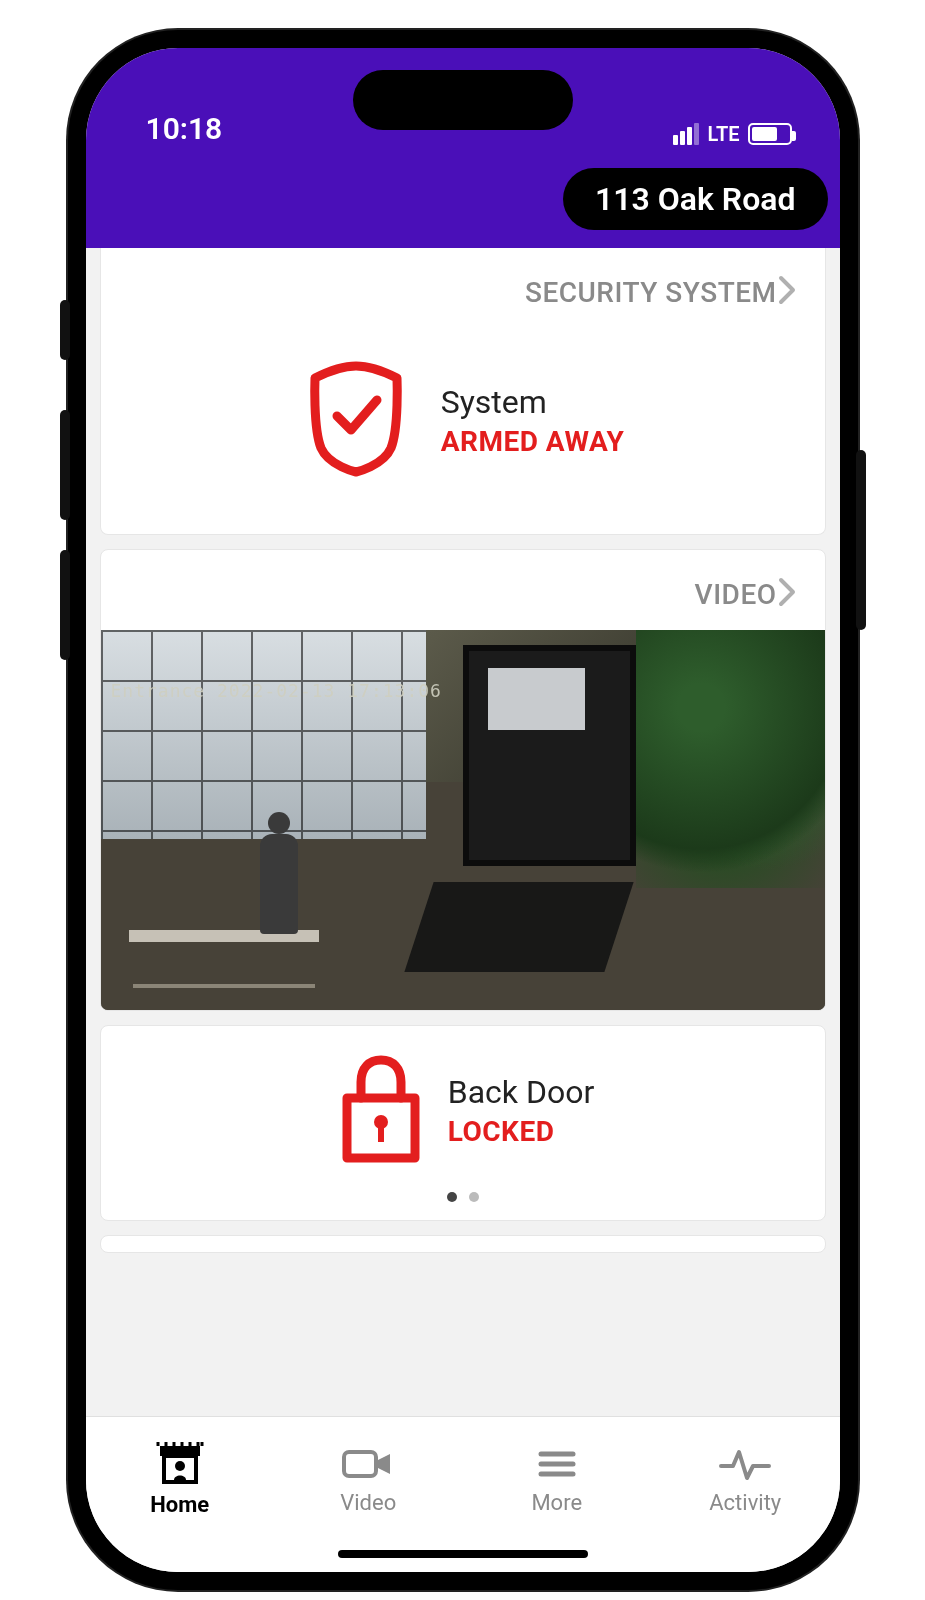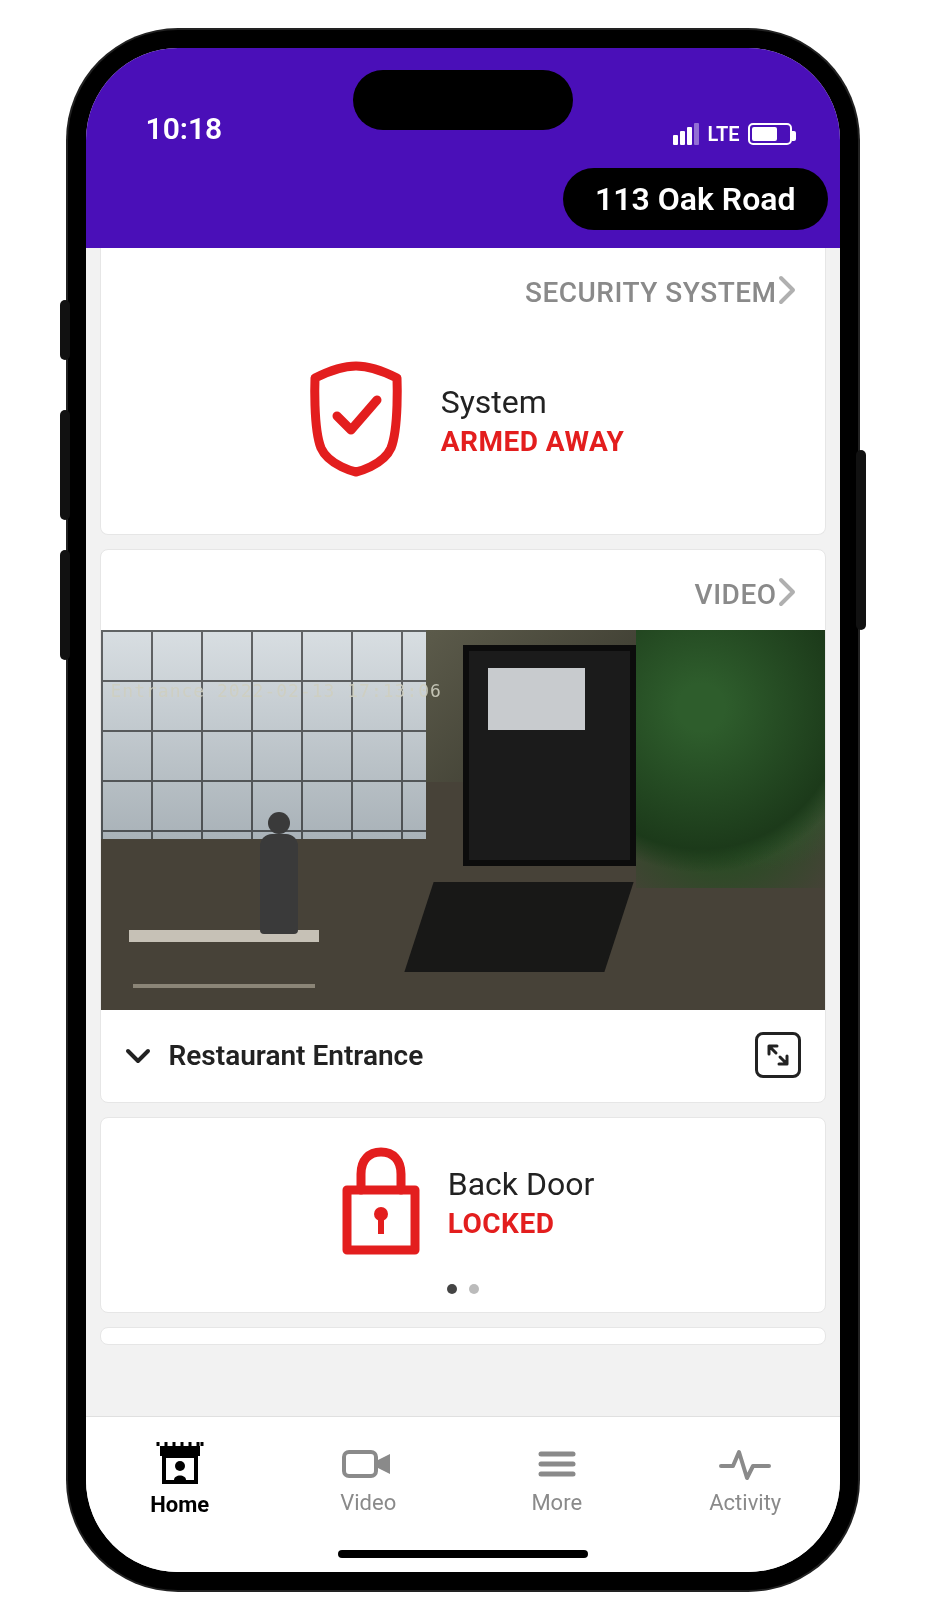"Restaurant Entrance" div.camera-row { html: <div> <div> <span> <svg> <path></path> </svg> </span> <span>Restaurant Entrance</span> </div> <div> <svg> <path></path> </svg> </div> </div> -> none }
